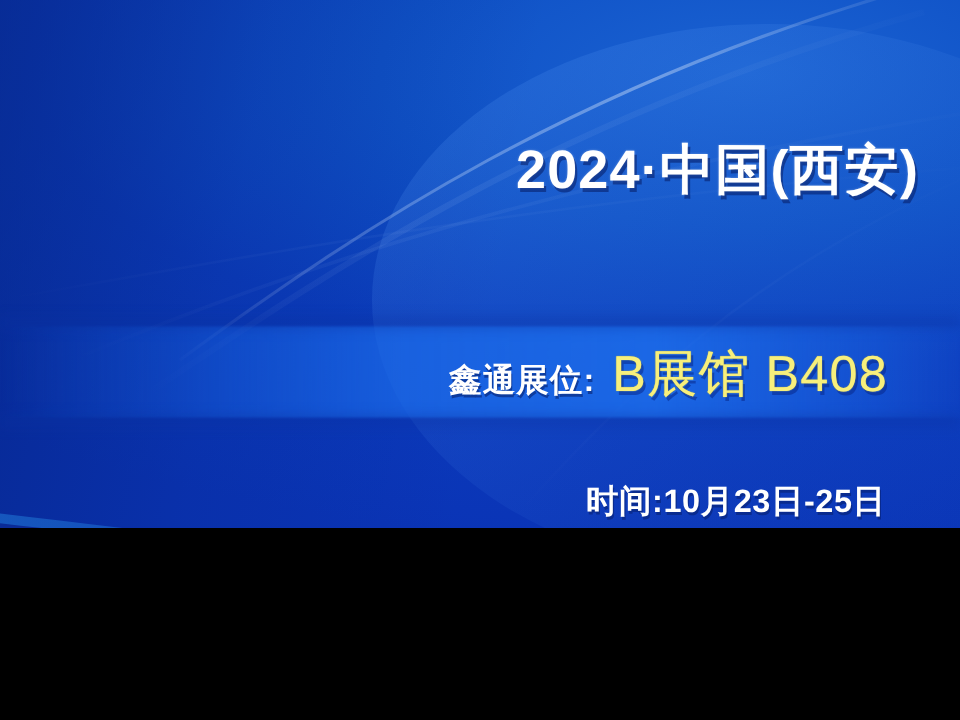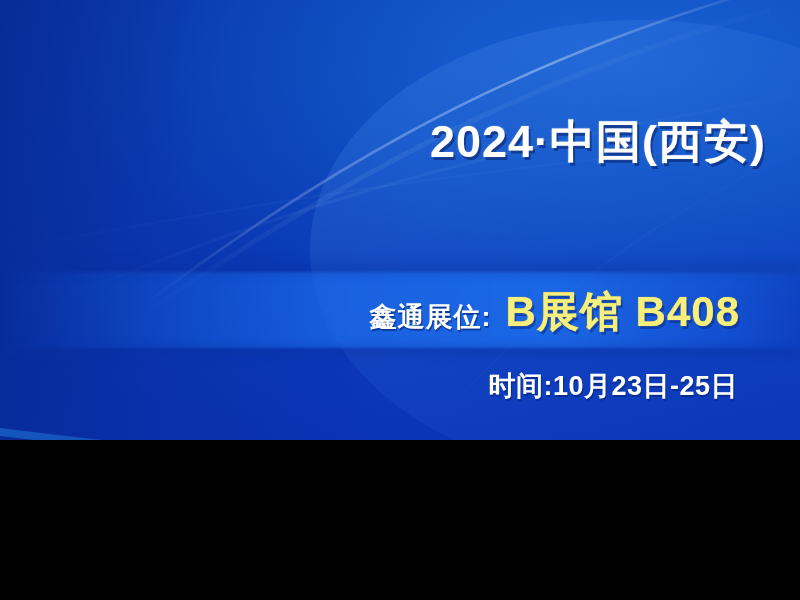"B展馆 B408" .booth-value { font-weight: bold -> normal }
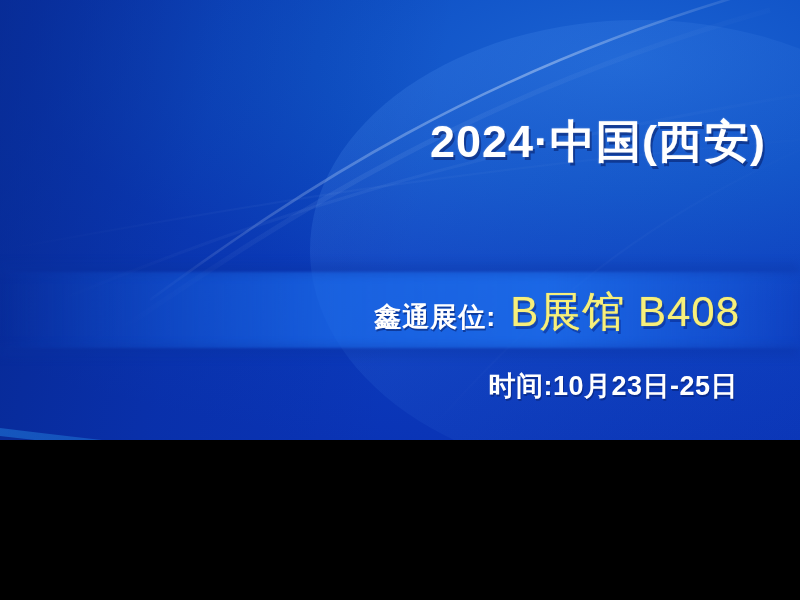"时间:10月23日-25日" .meta-row { top: 368px -> 400px }
